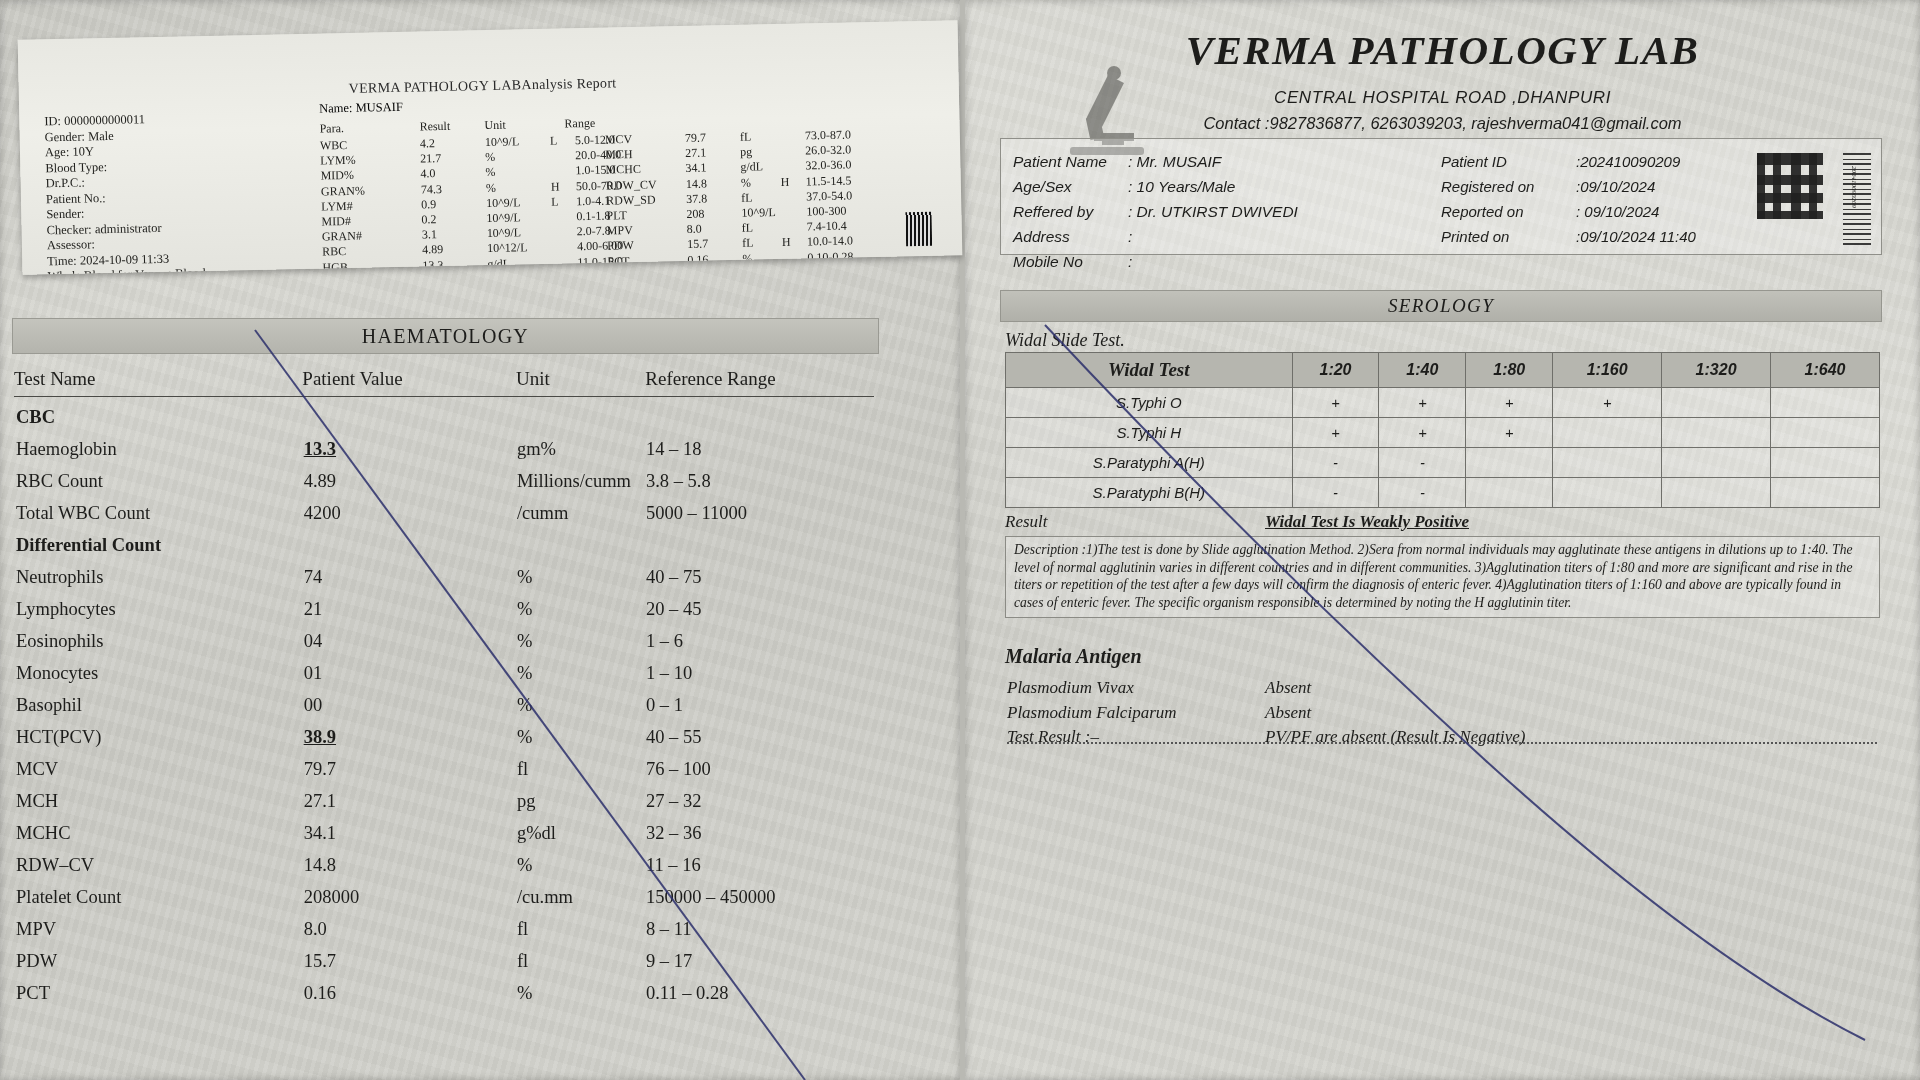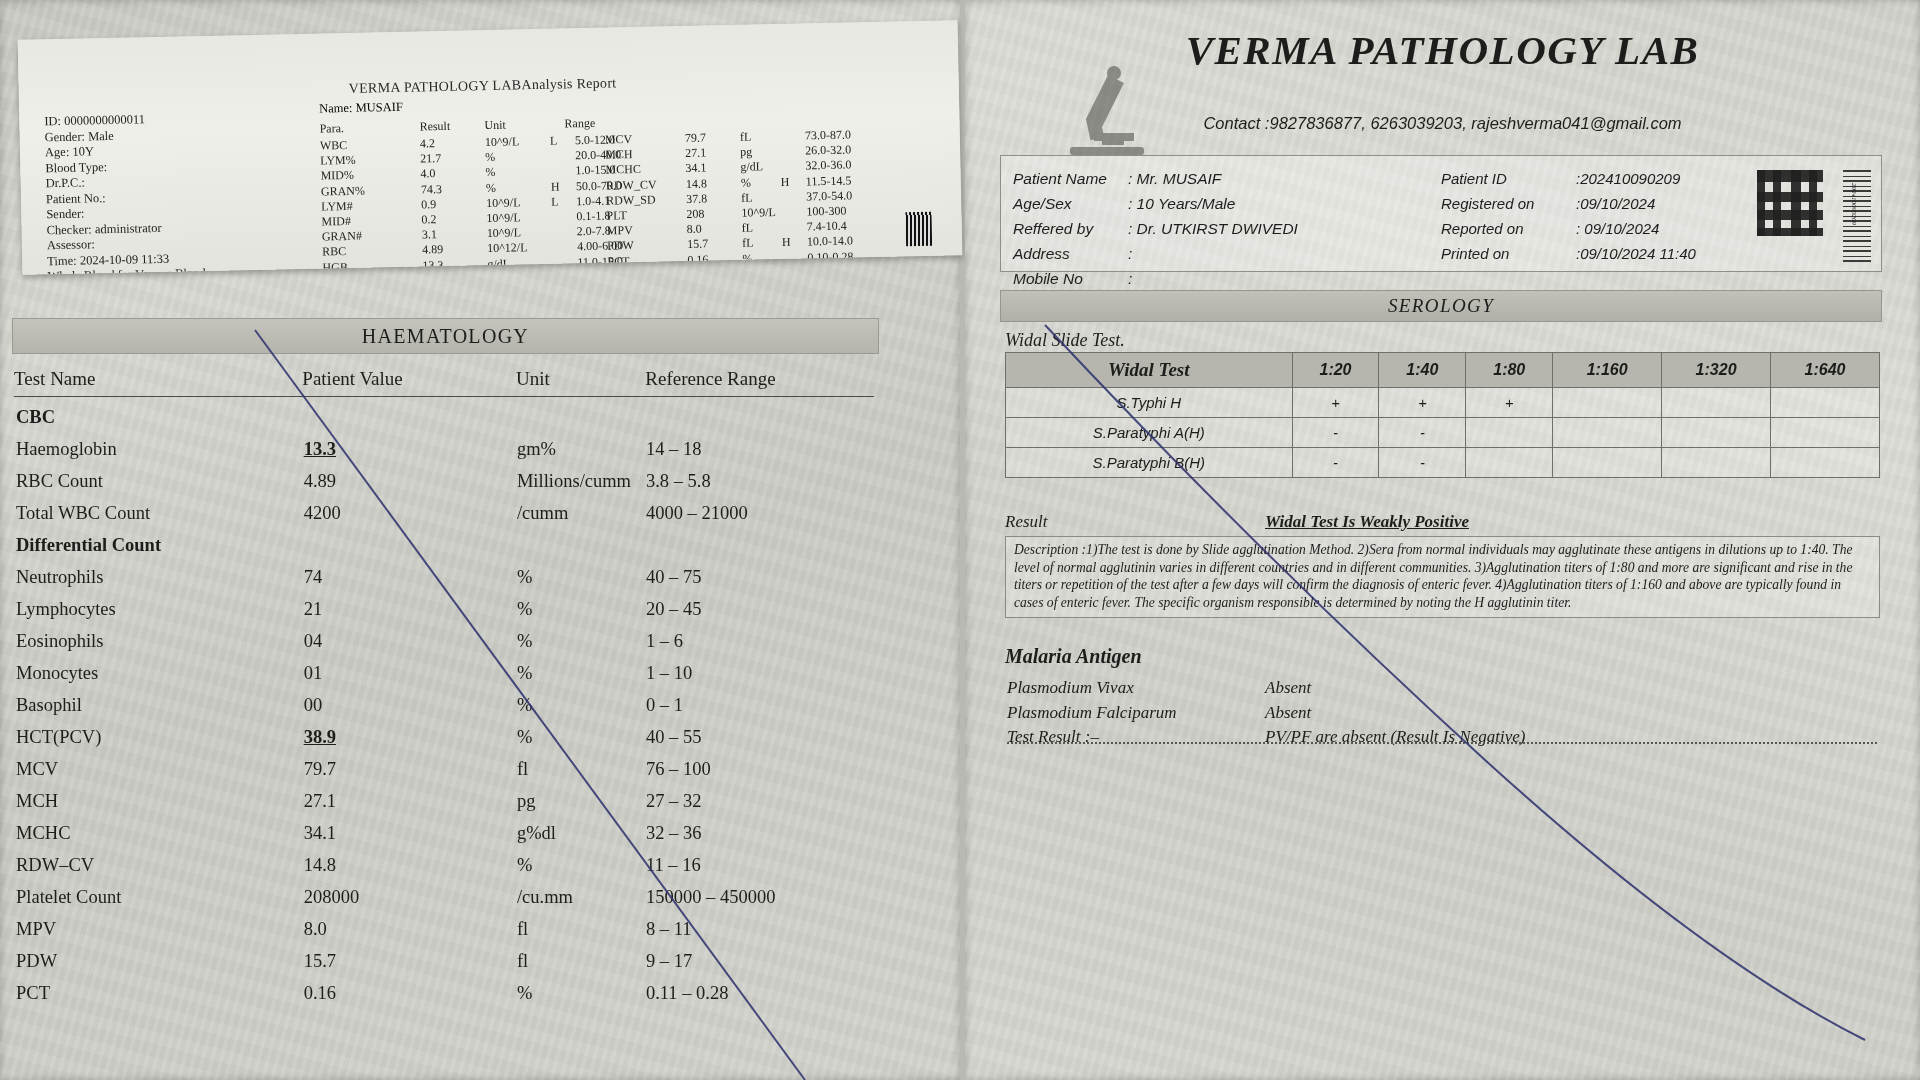"CENTRAL HOSPITAL ROAD ,DHANPURI" div { html: none -> <div>CENTRAL HOSPITAL ROAD ,DHANPURI</div> }
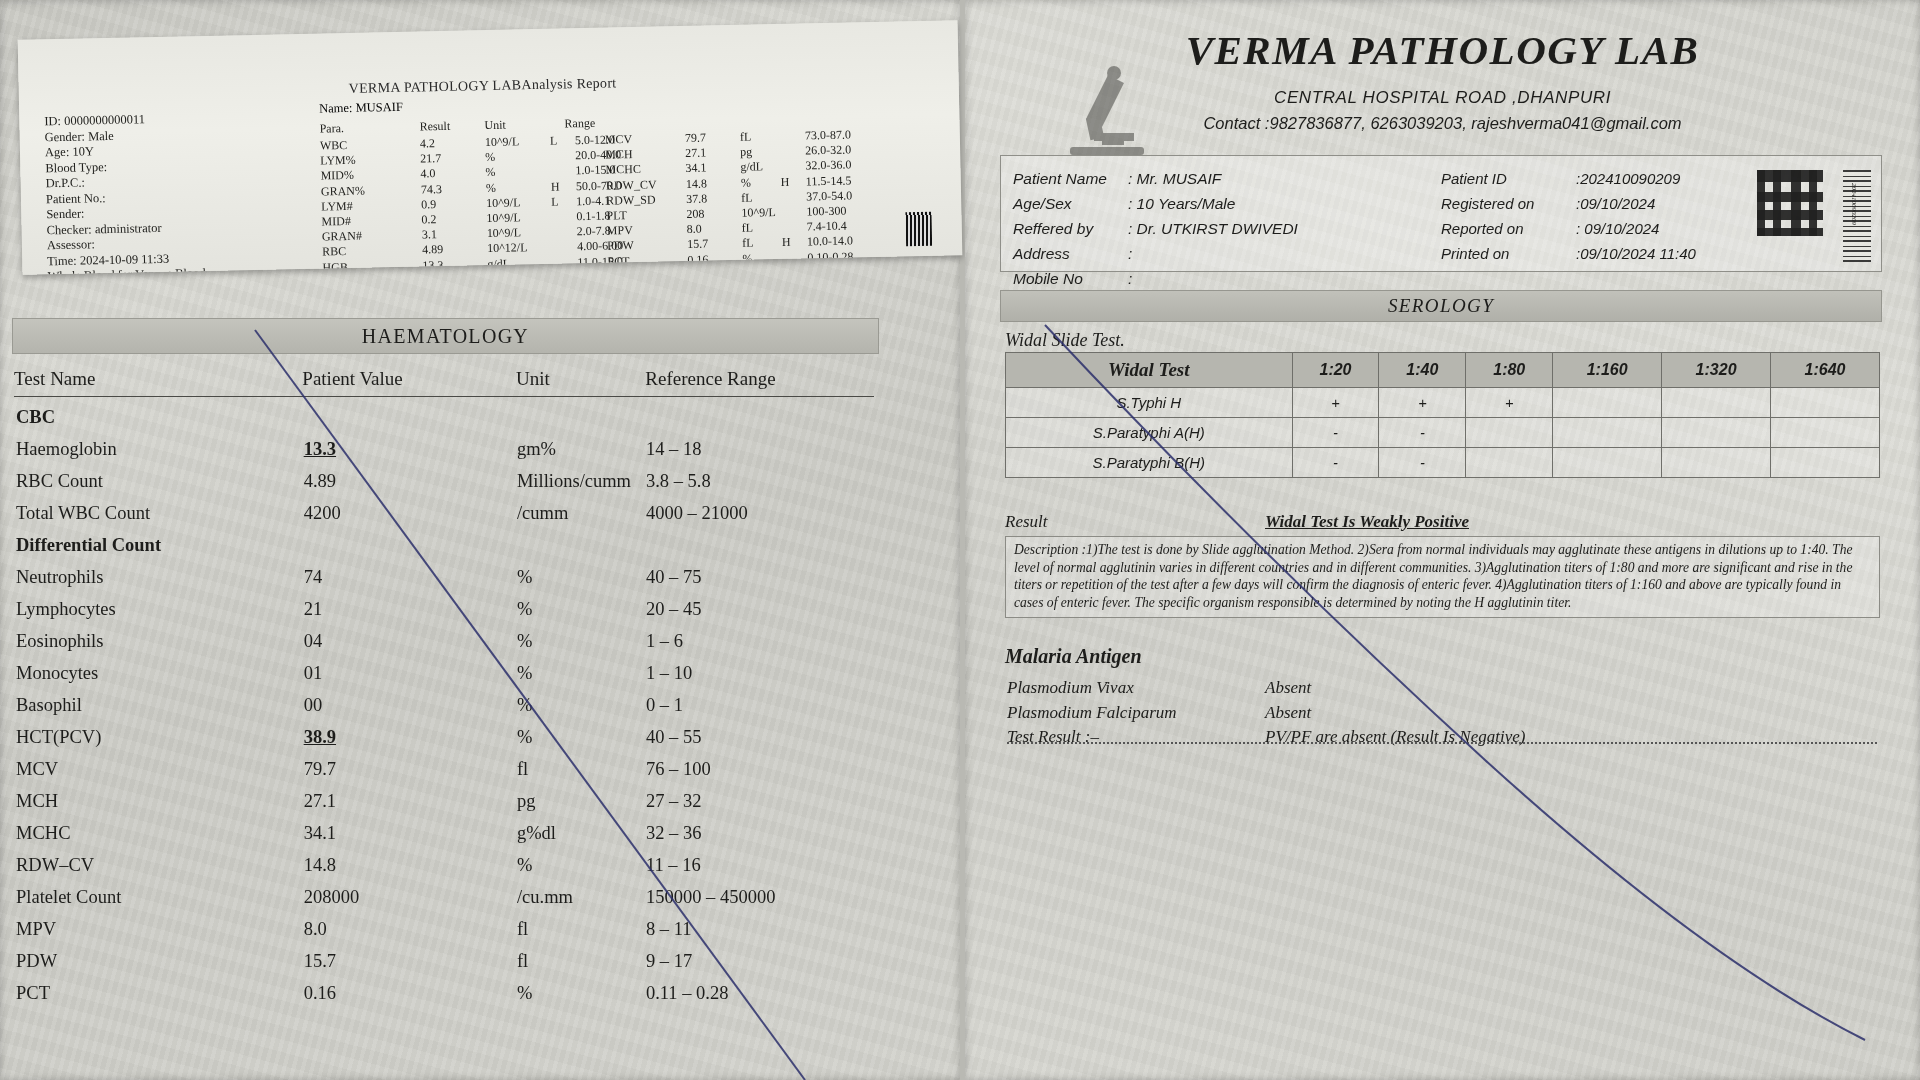"Patient Name : Mr. MUSAIF" #pt-box { top: 155px -> 138px }
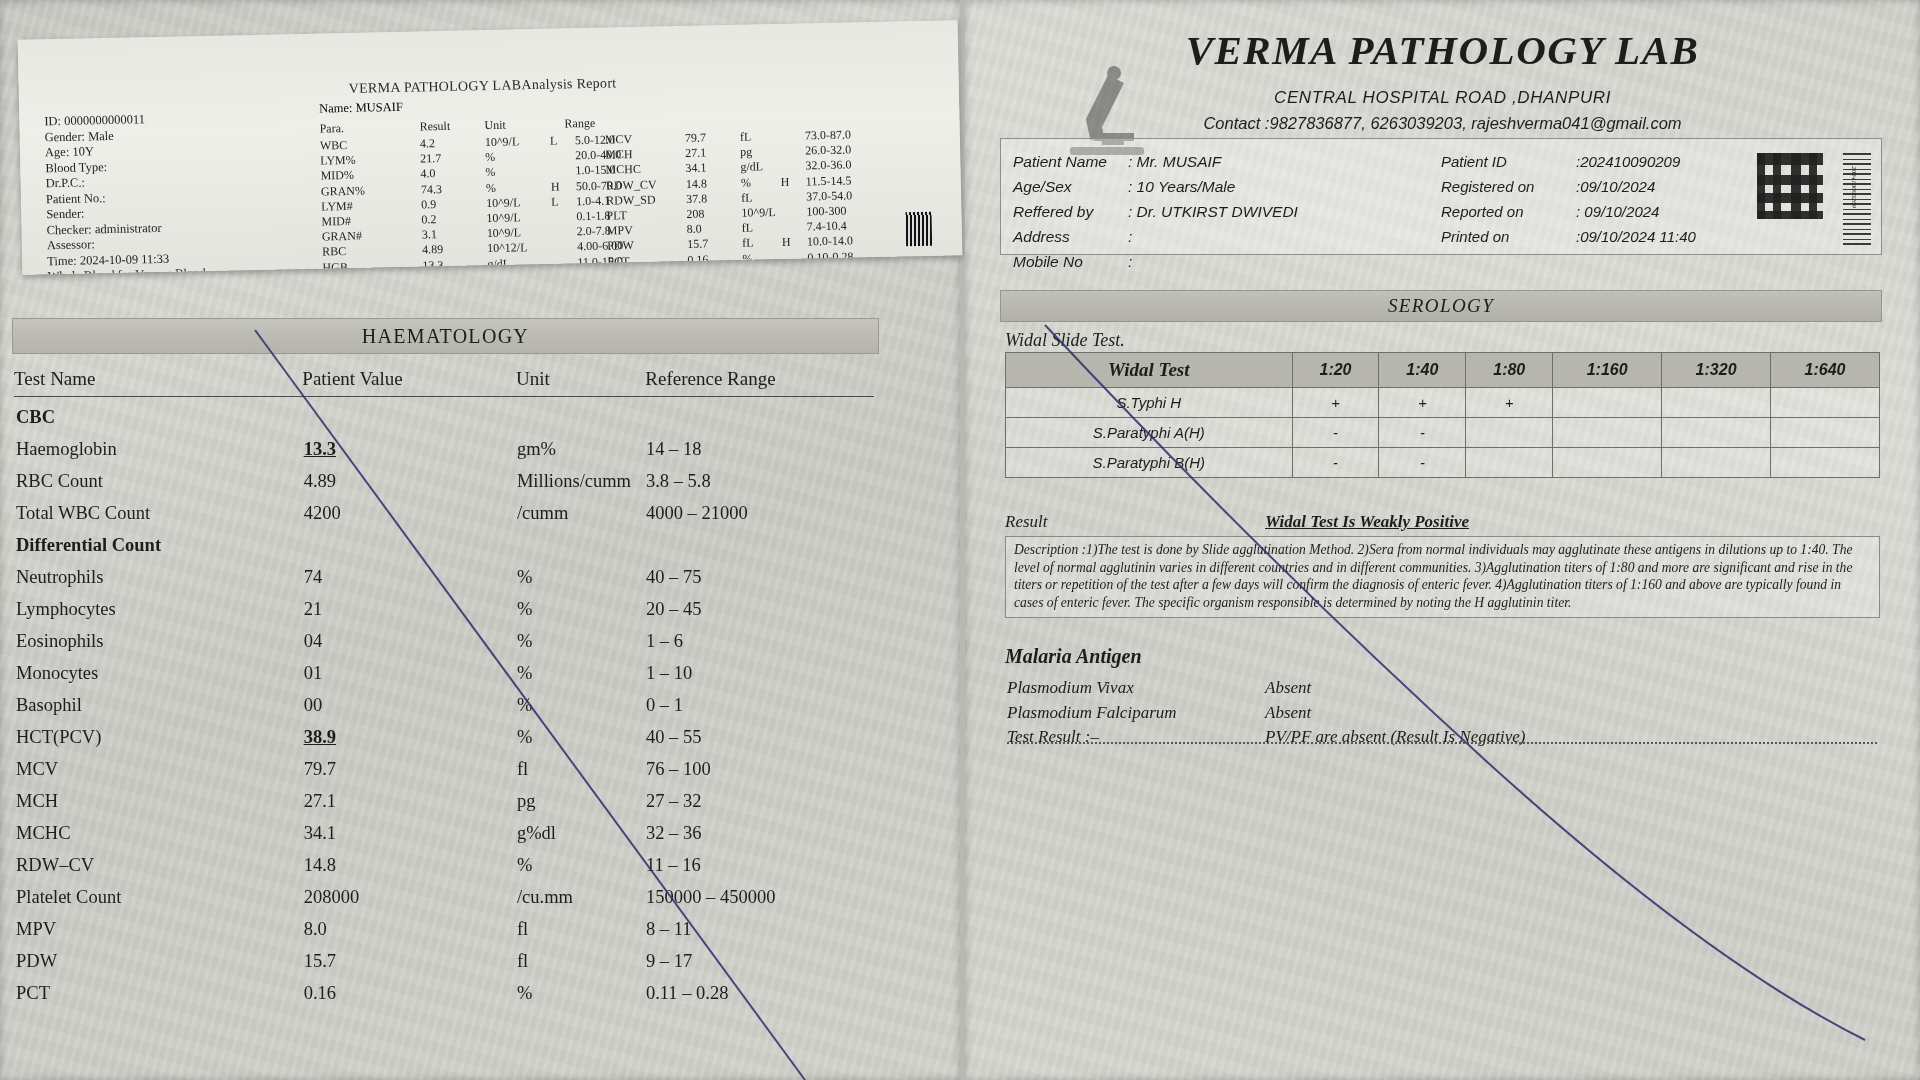"S.Typhi O" tr { html: none -> <tr> <td>S.Typhi O</td> <td>+</td> <td>+</td> <td>+</td> <td>+</td> <td></td> <td></td> </tr> }
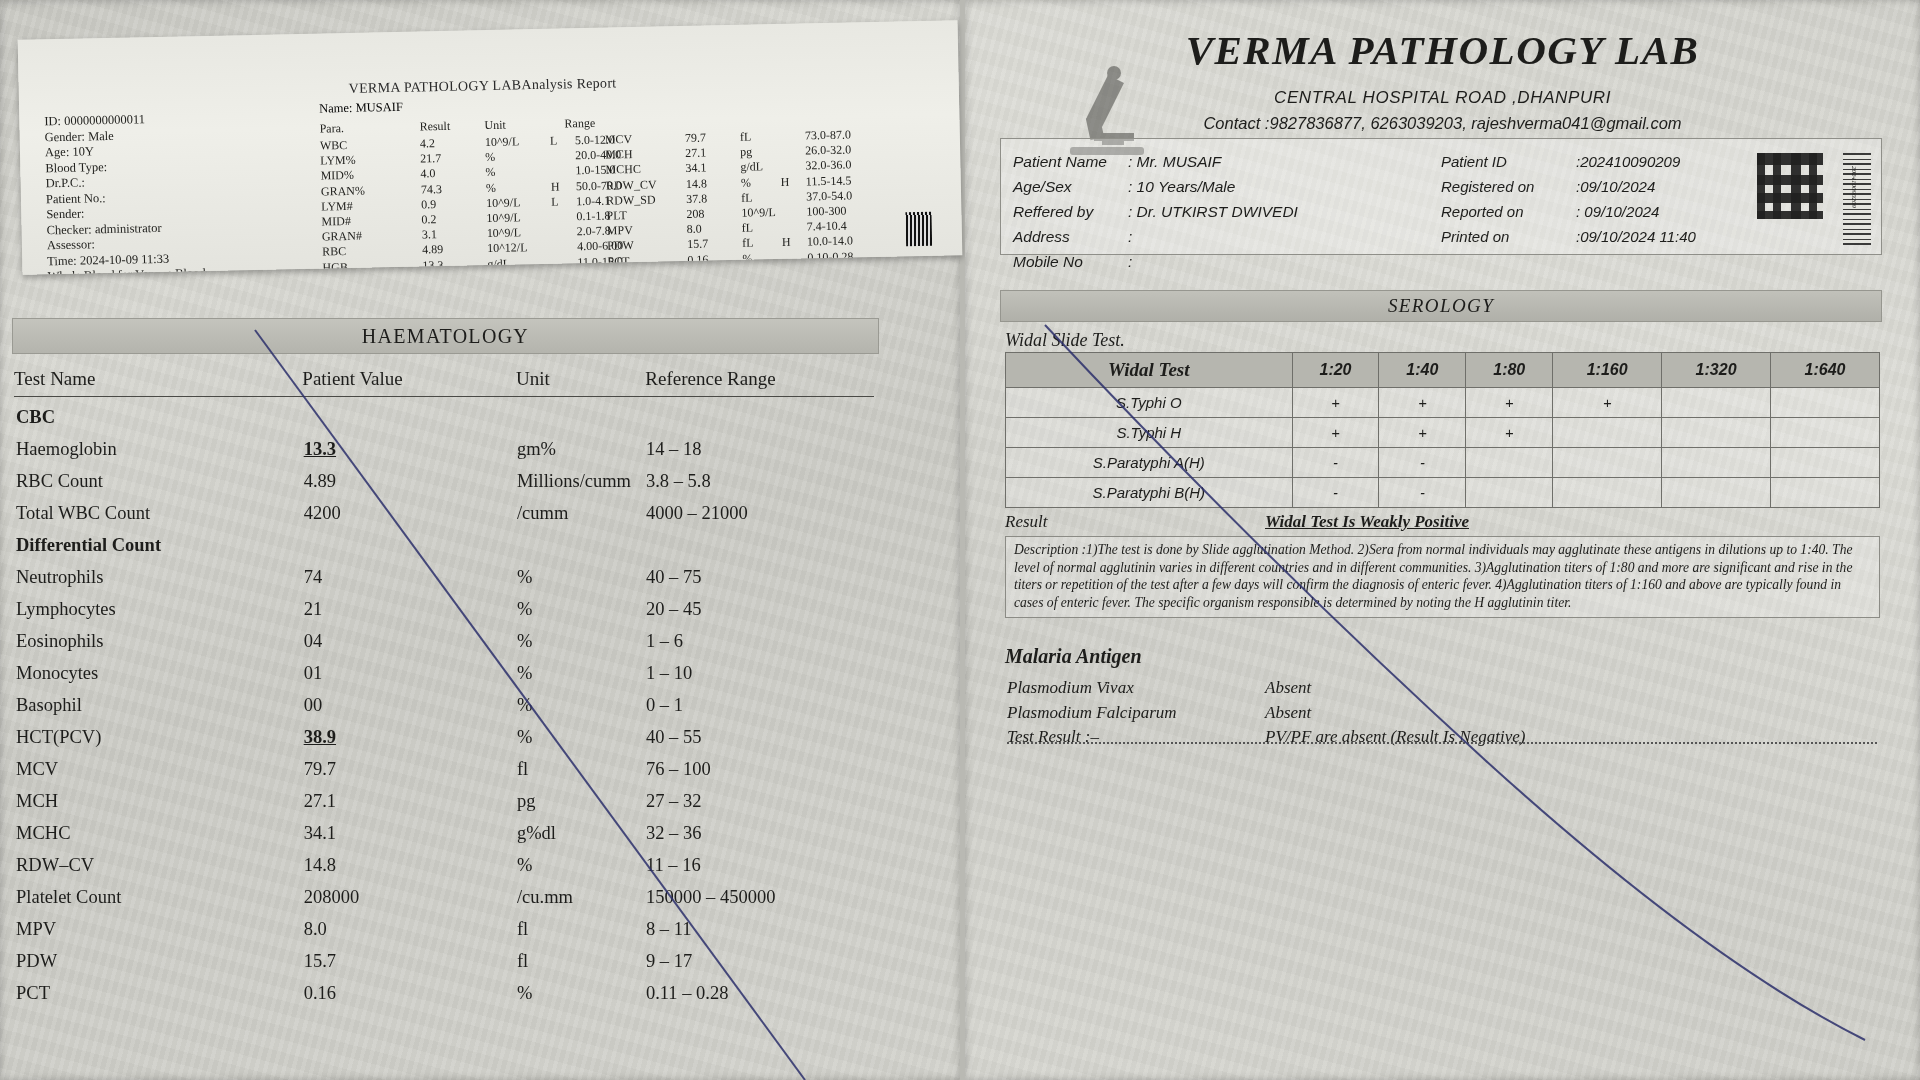"4000 – 21000" div.c4 { text: 4000 – 21000 -> 5000 – 11000 }
